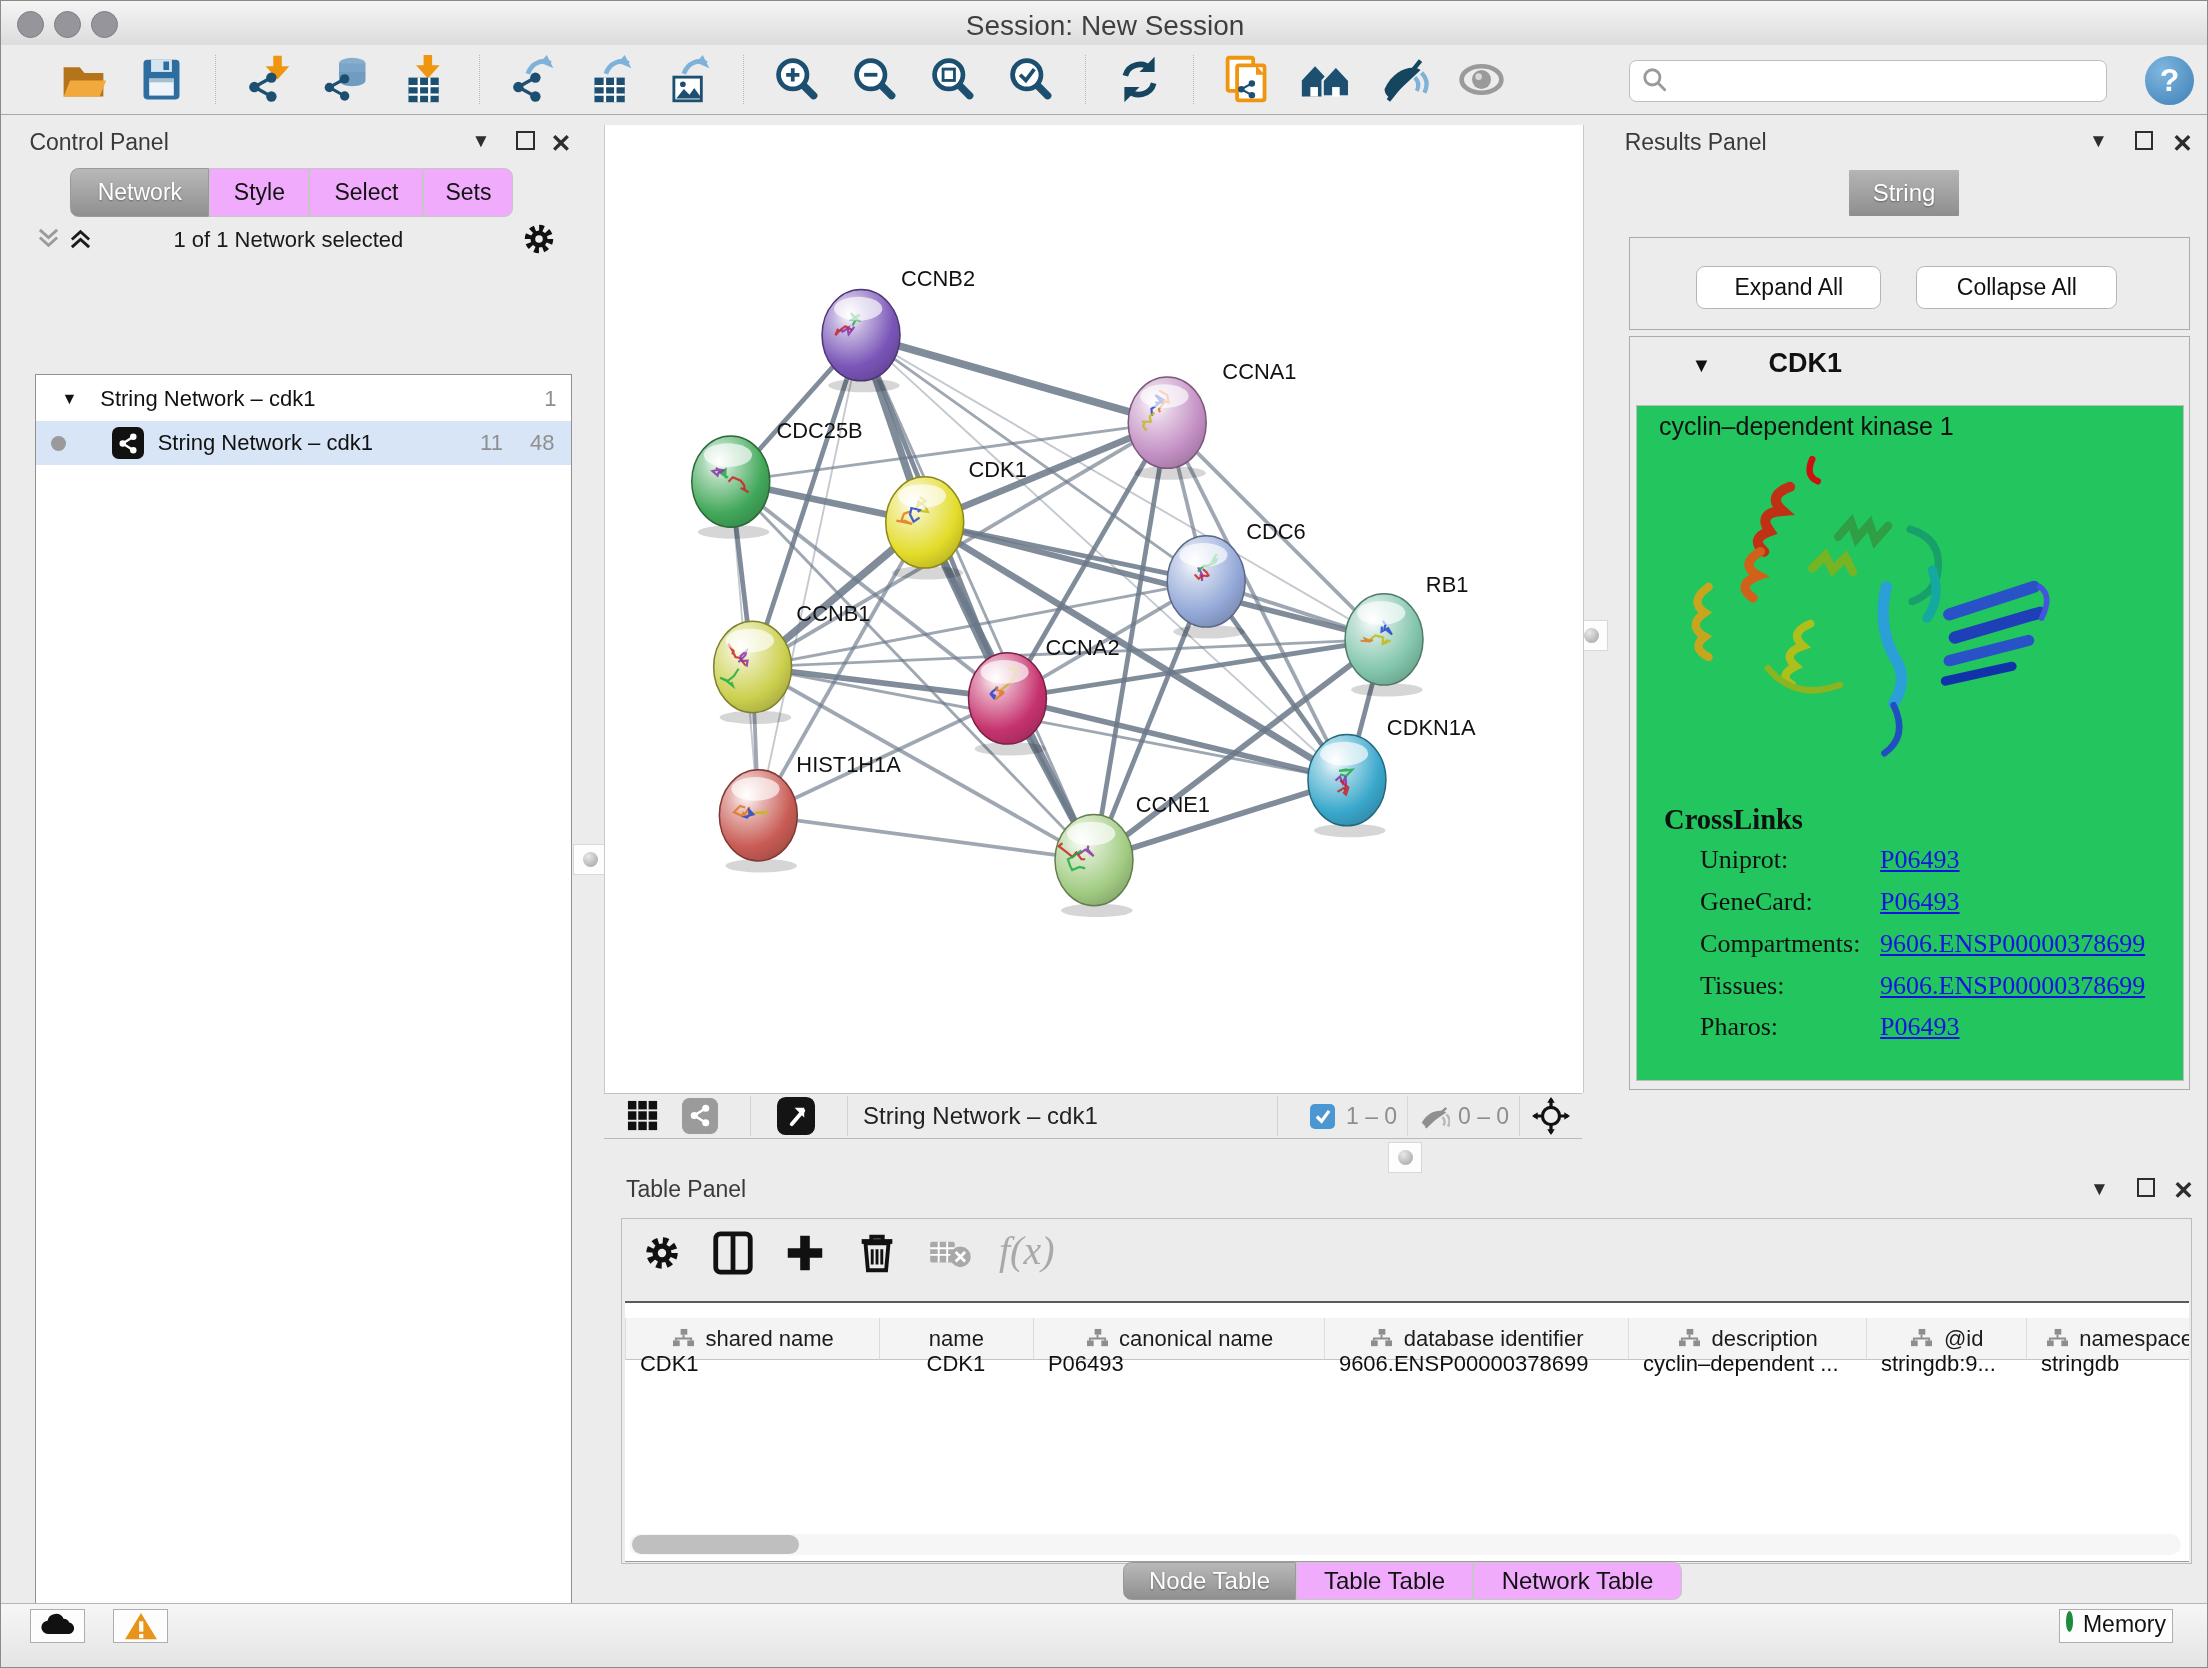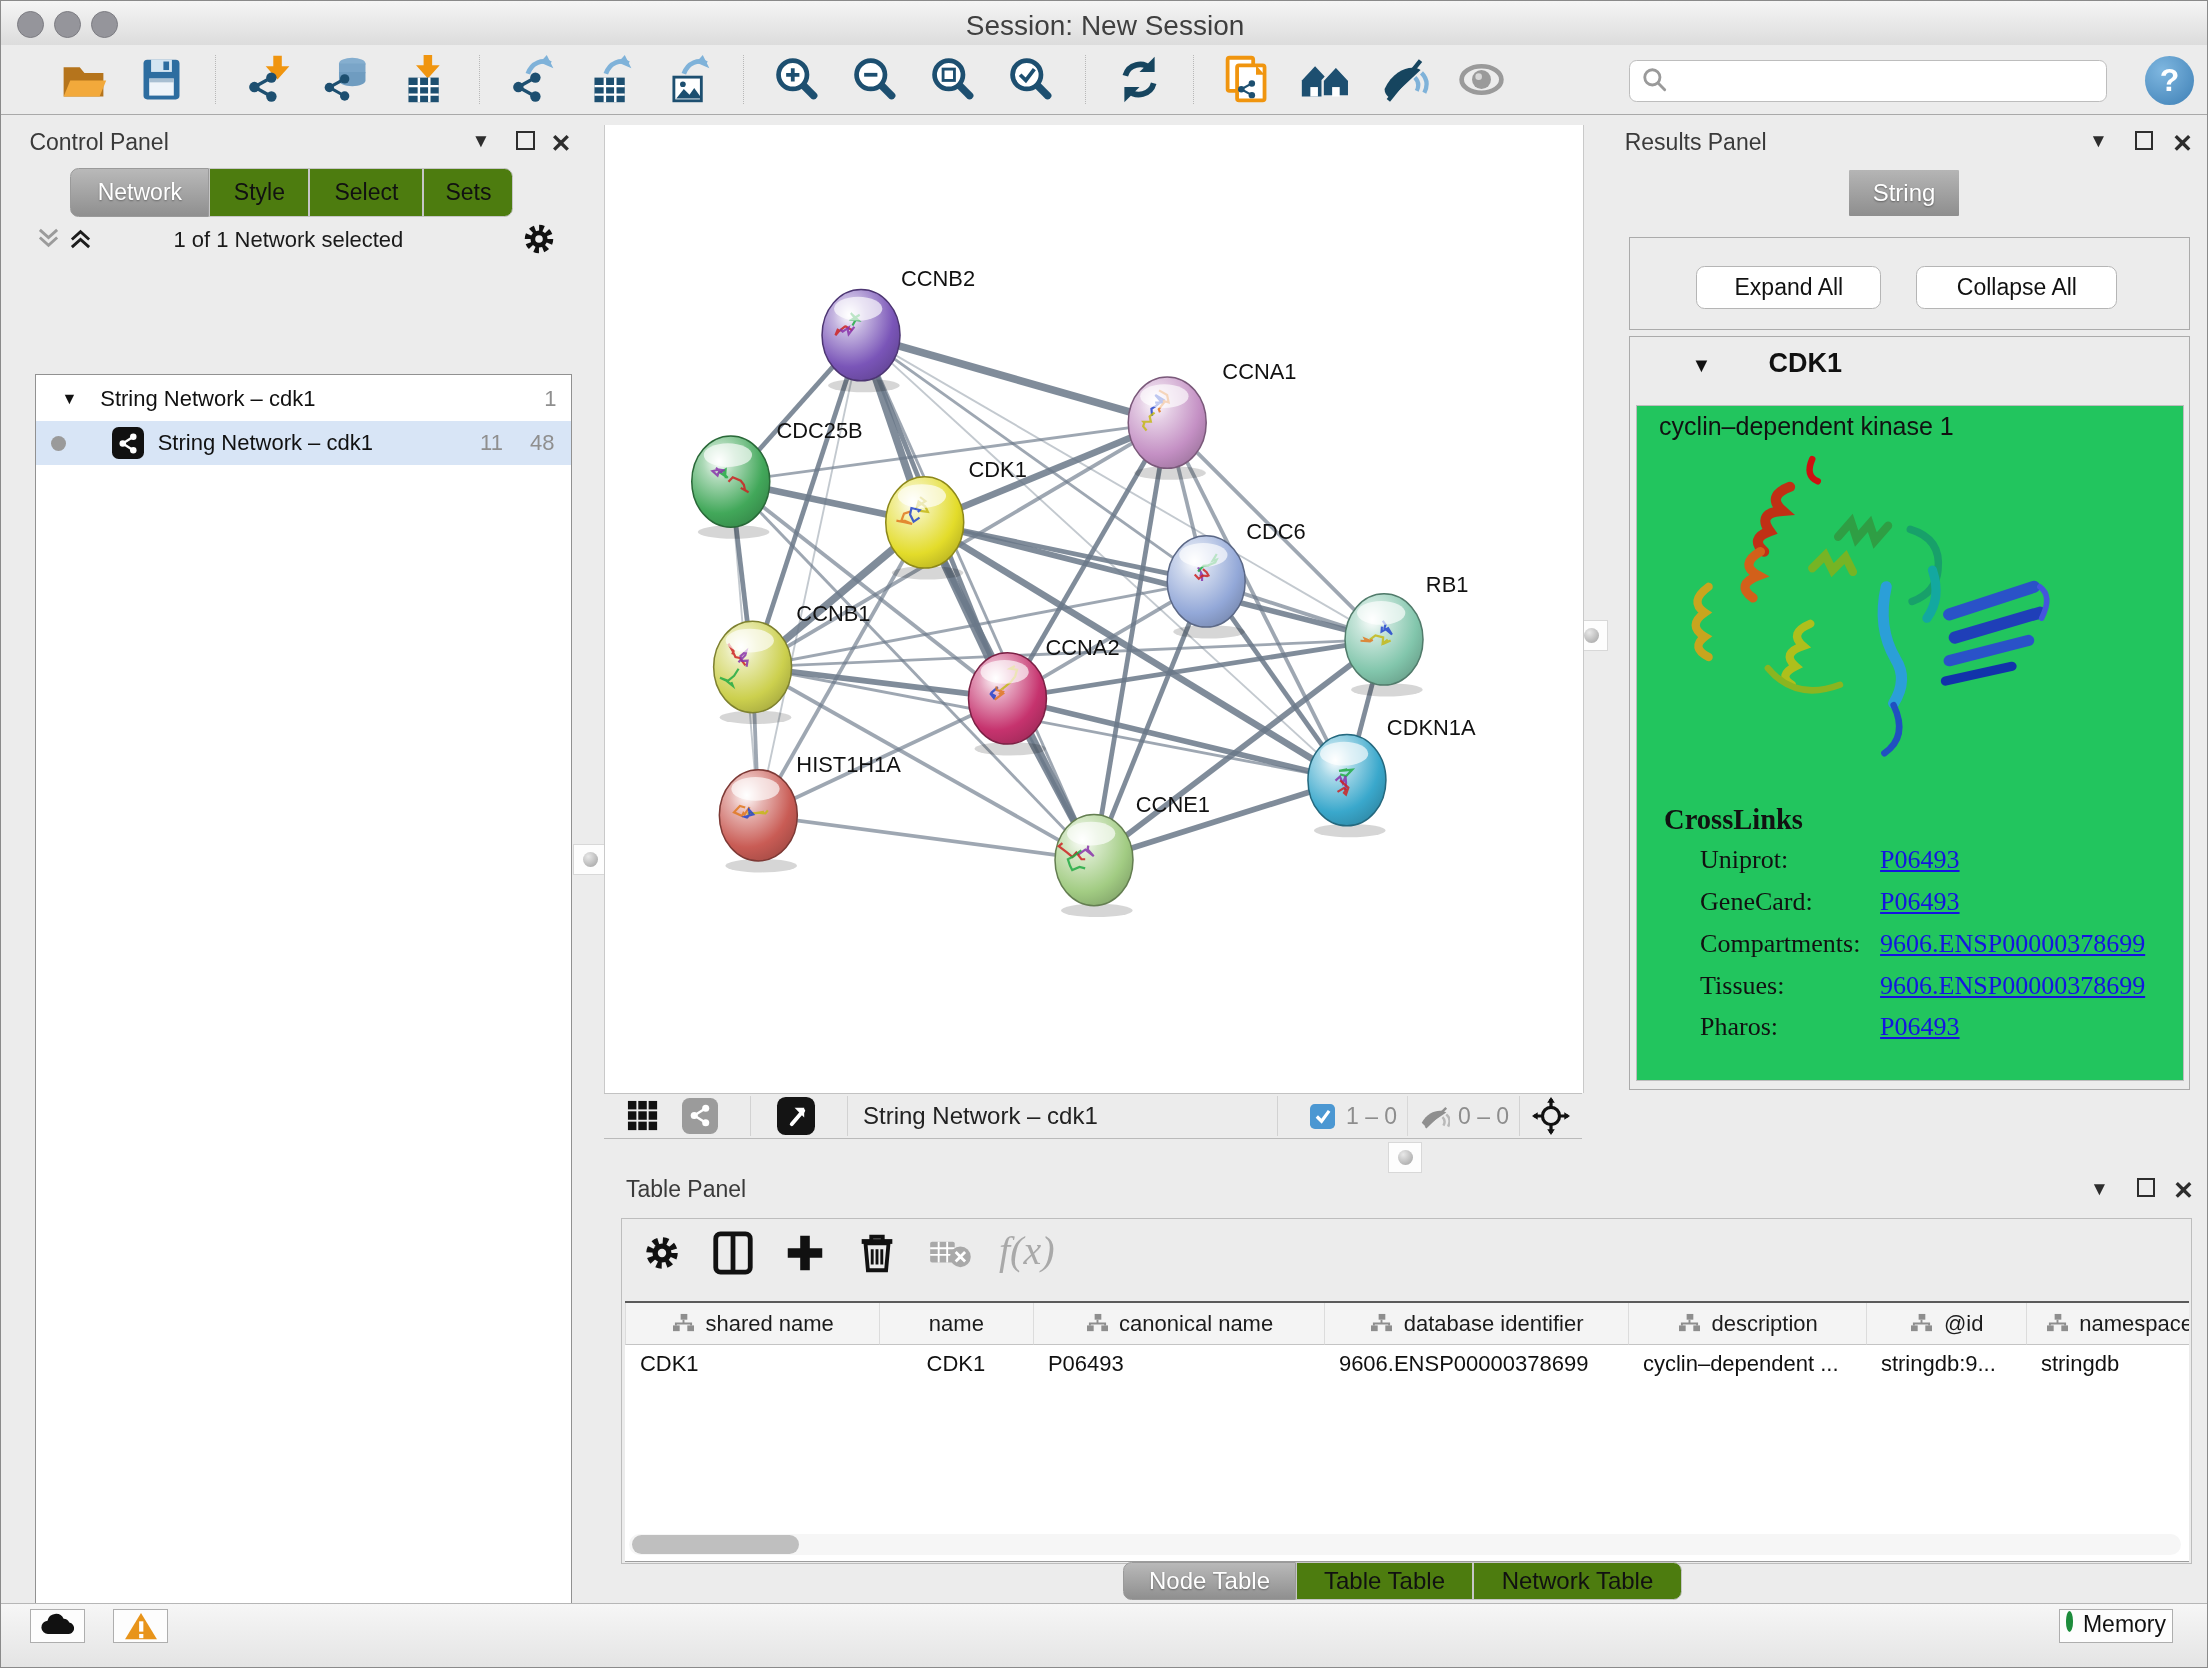"Style" .cp-tab,.bt-tab { background: #4d7c0f -> #f0abfc }
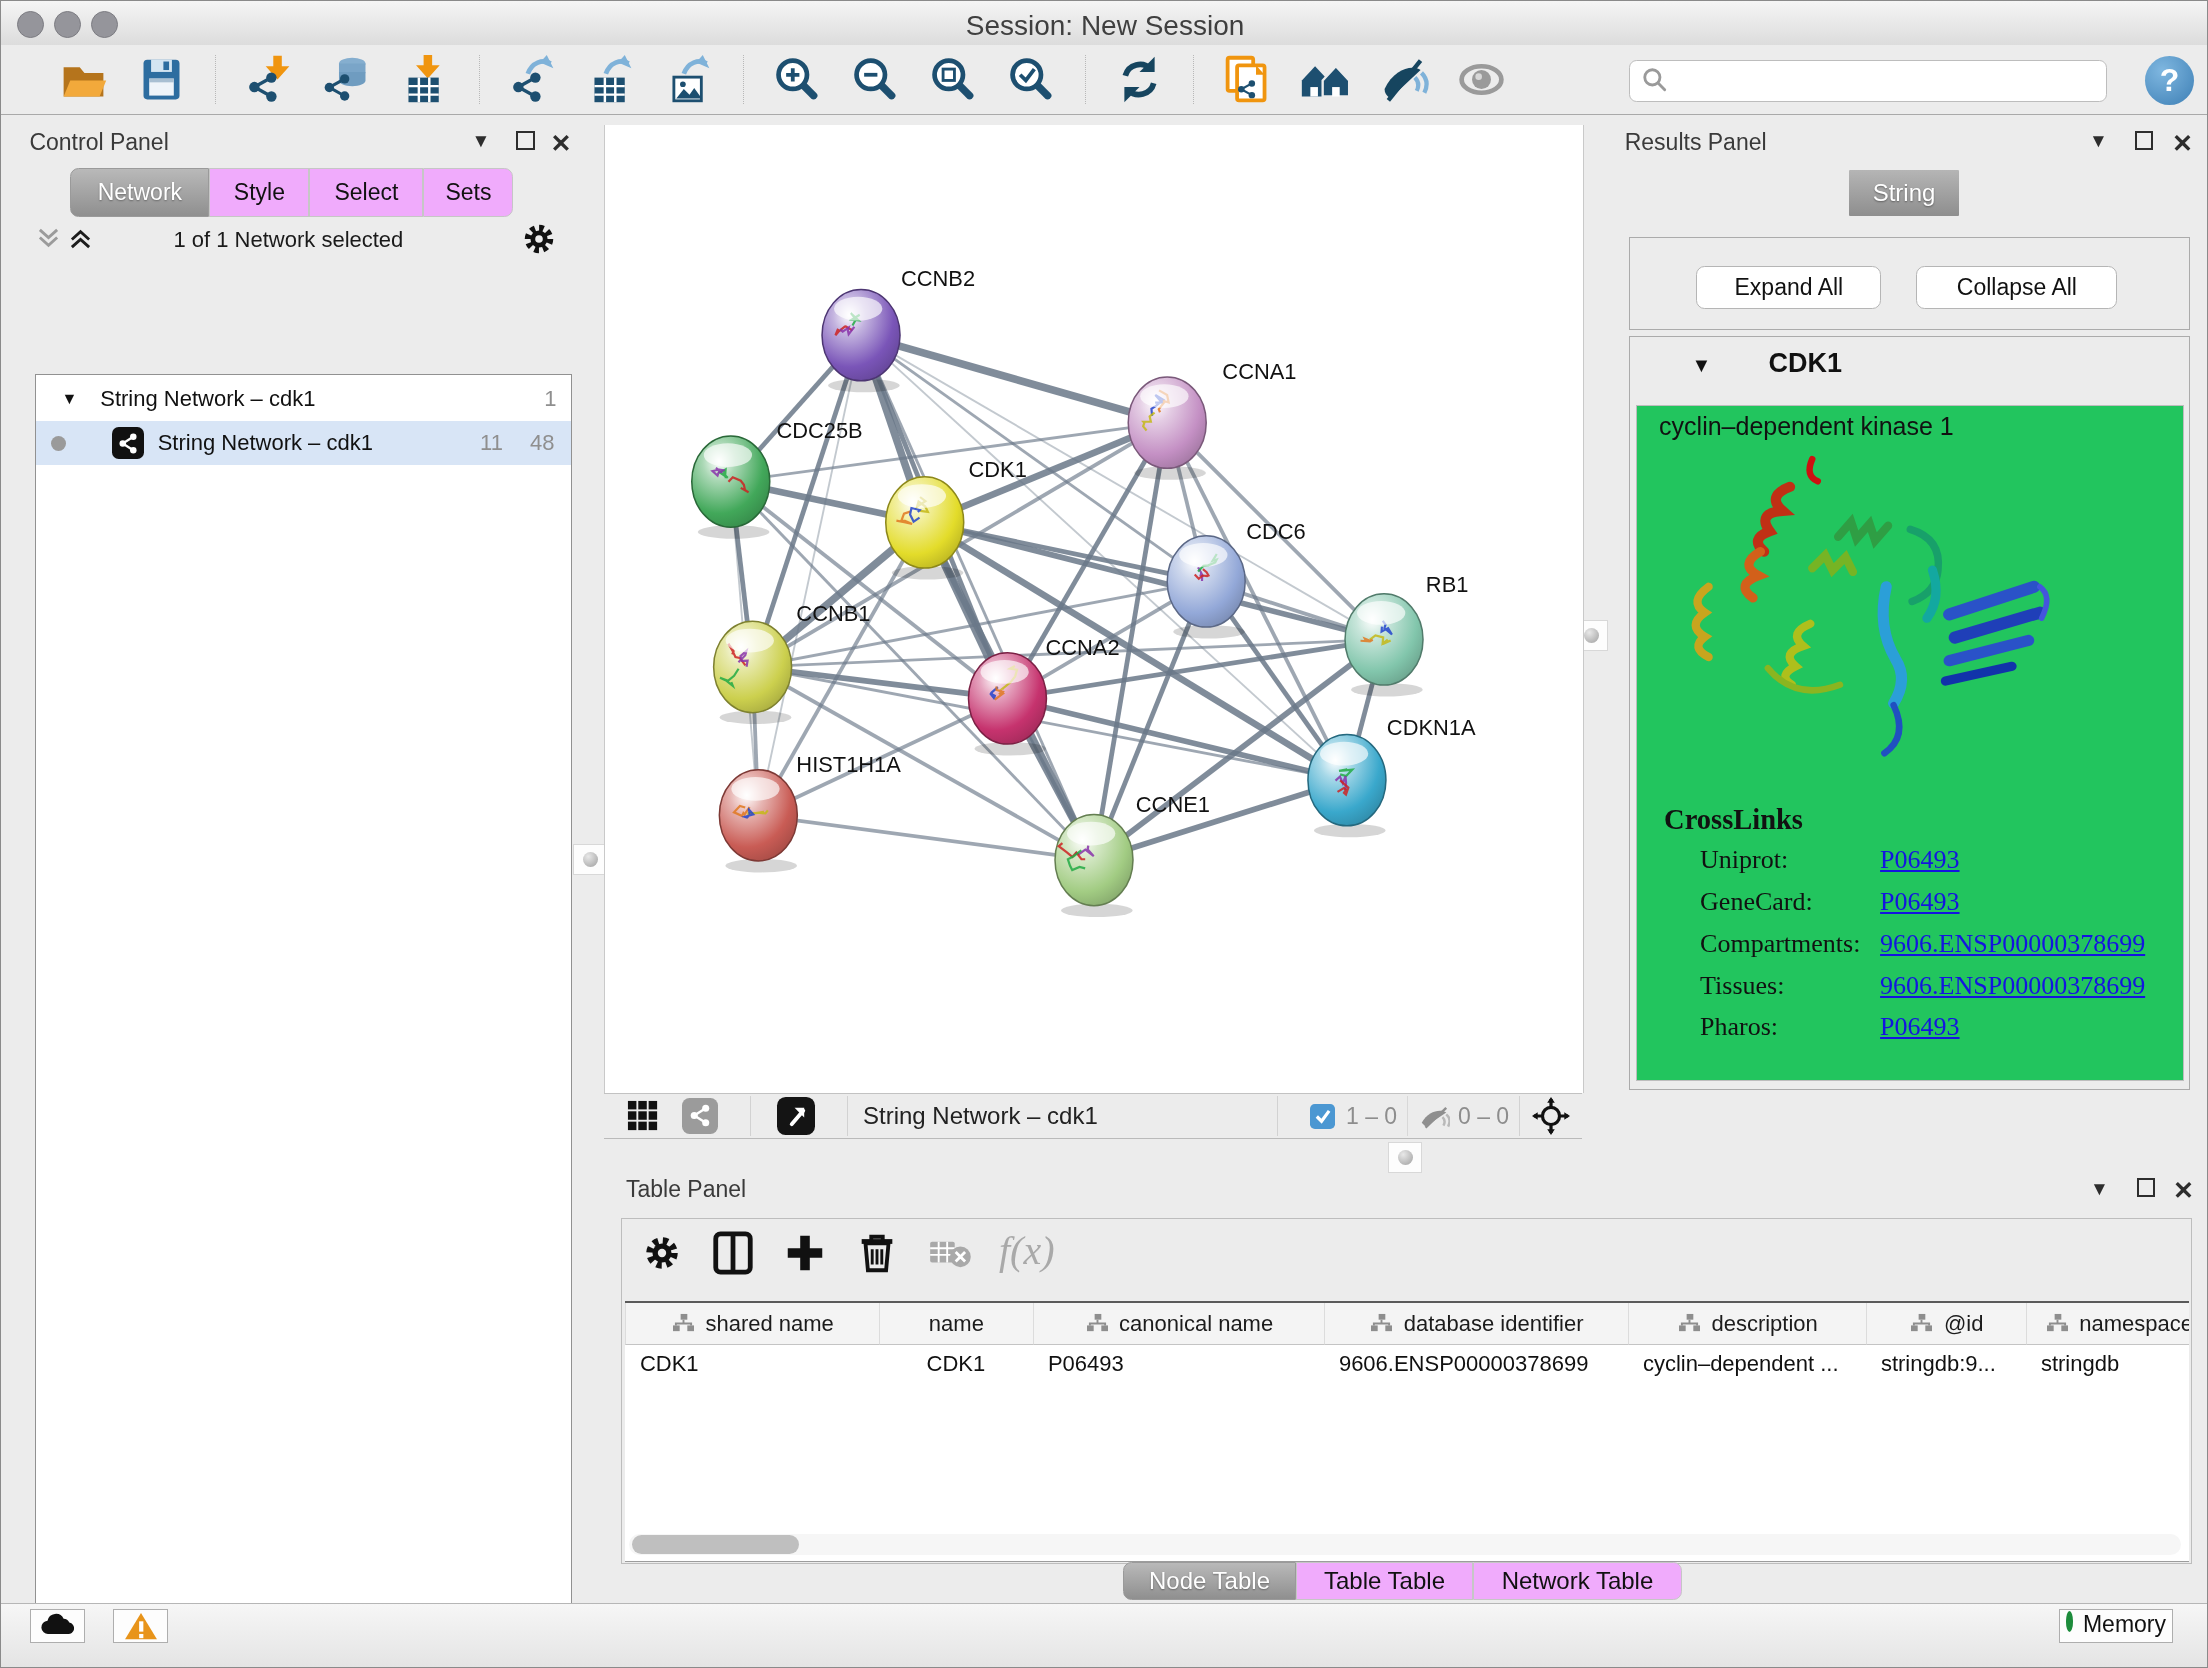"shared name" .th-cell { top: 0 -> 15px }
